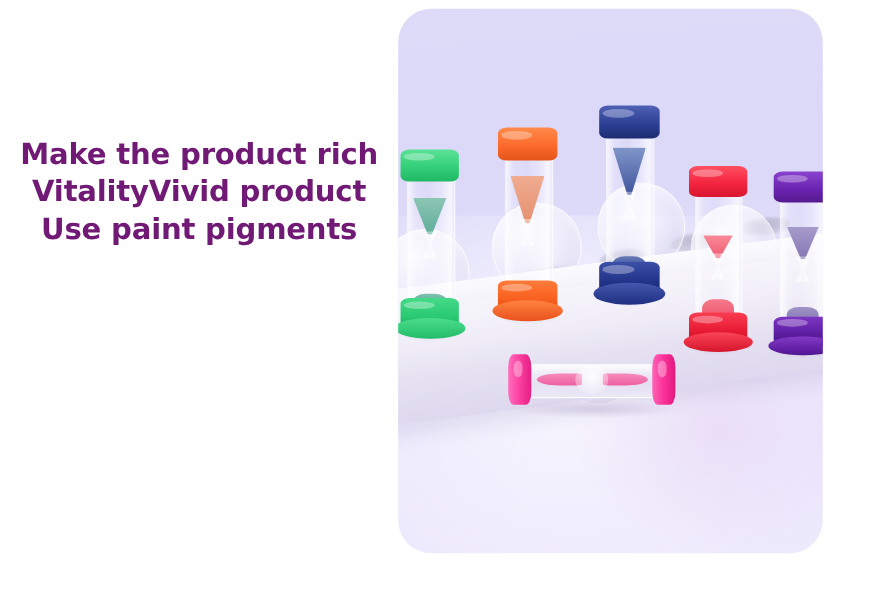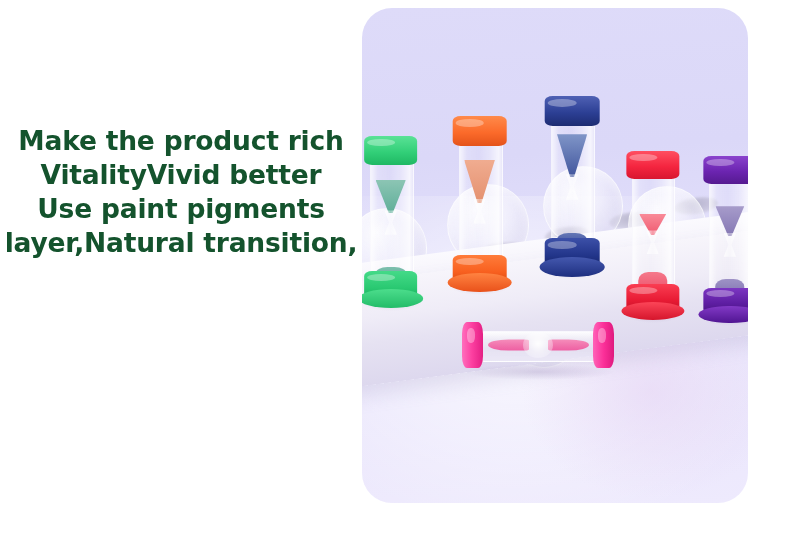"Make the product rich" .copy-line { color: #14532d -> #701a75 }
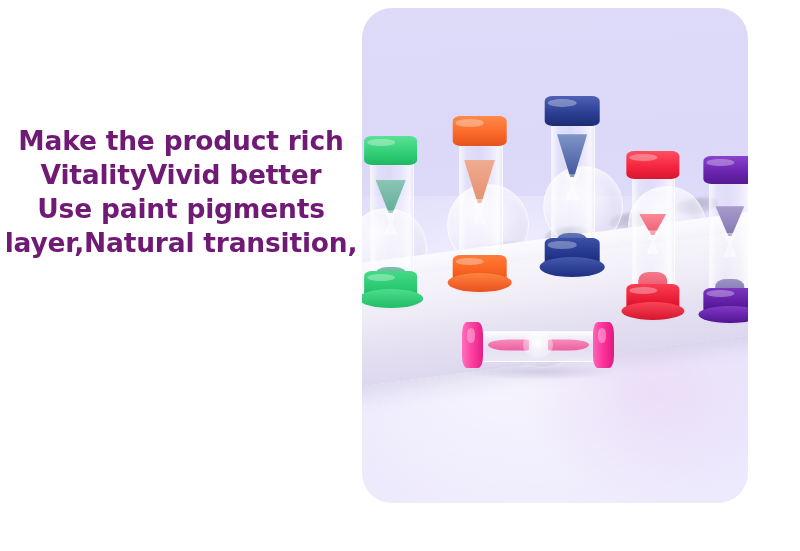"VitalityVivid better" span.copy-line { text: better -> product }
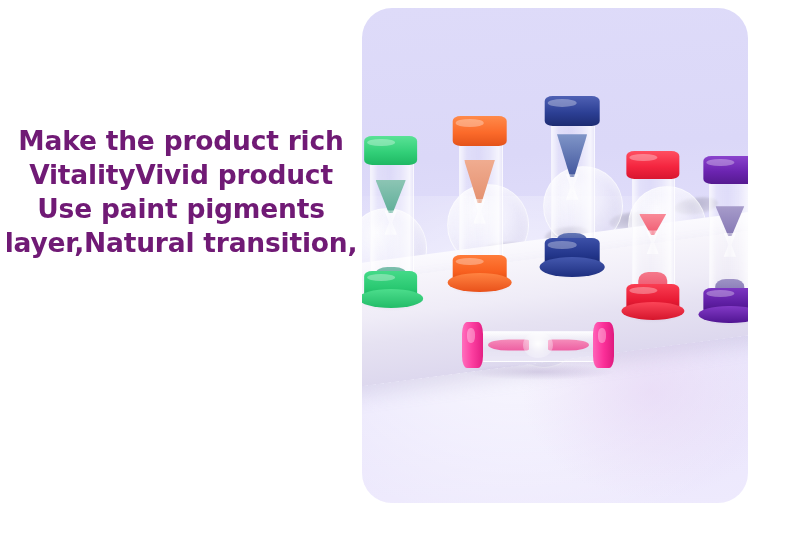"layer,Natural transition," span.copy-line { html: <span>layer,Natural transition,</span> -> none }
